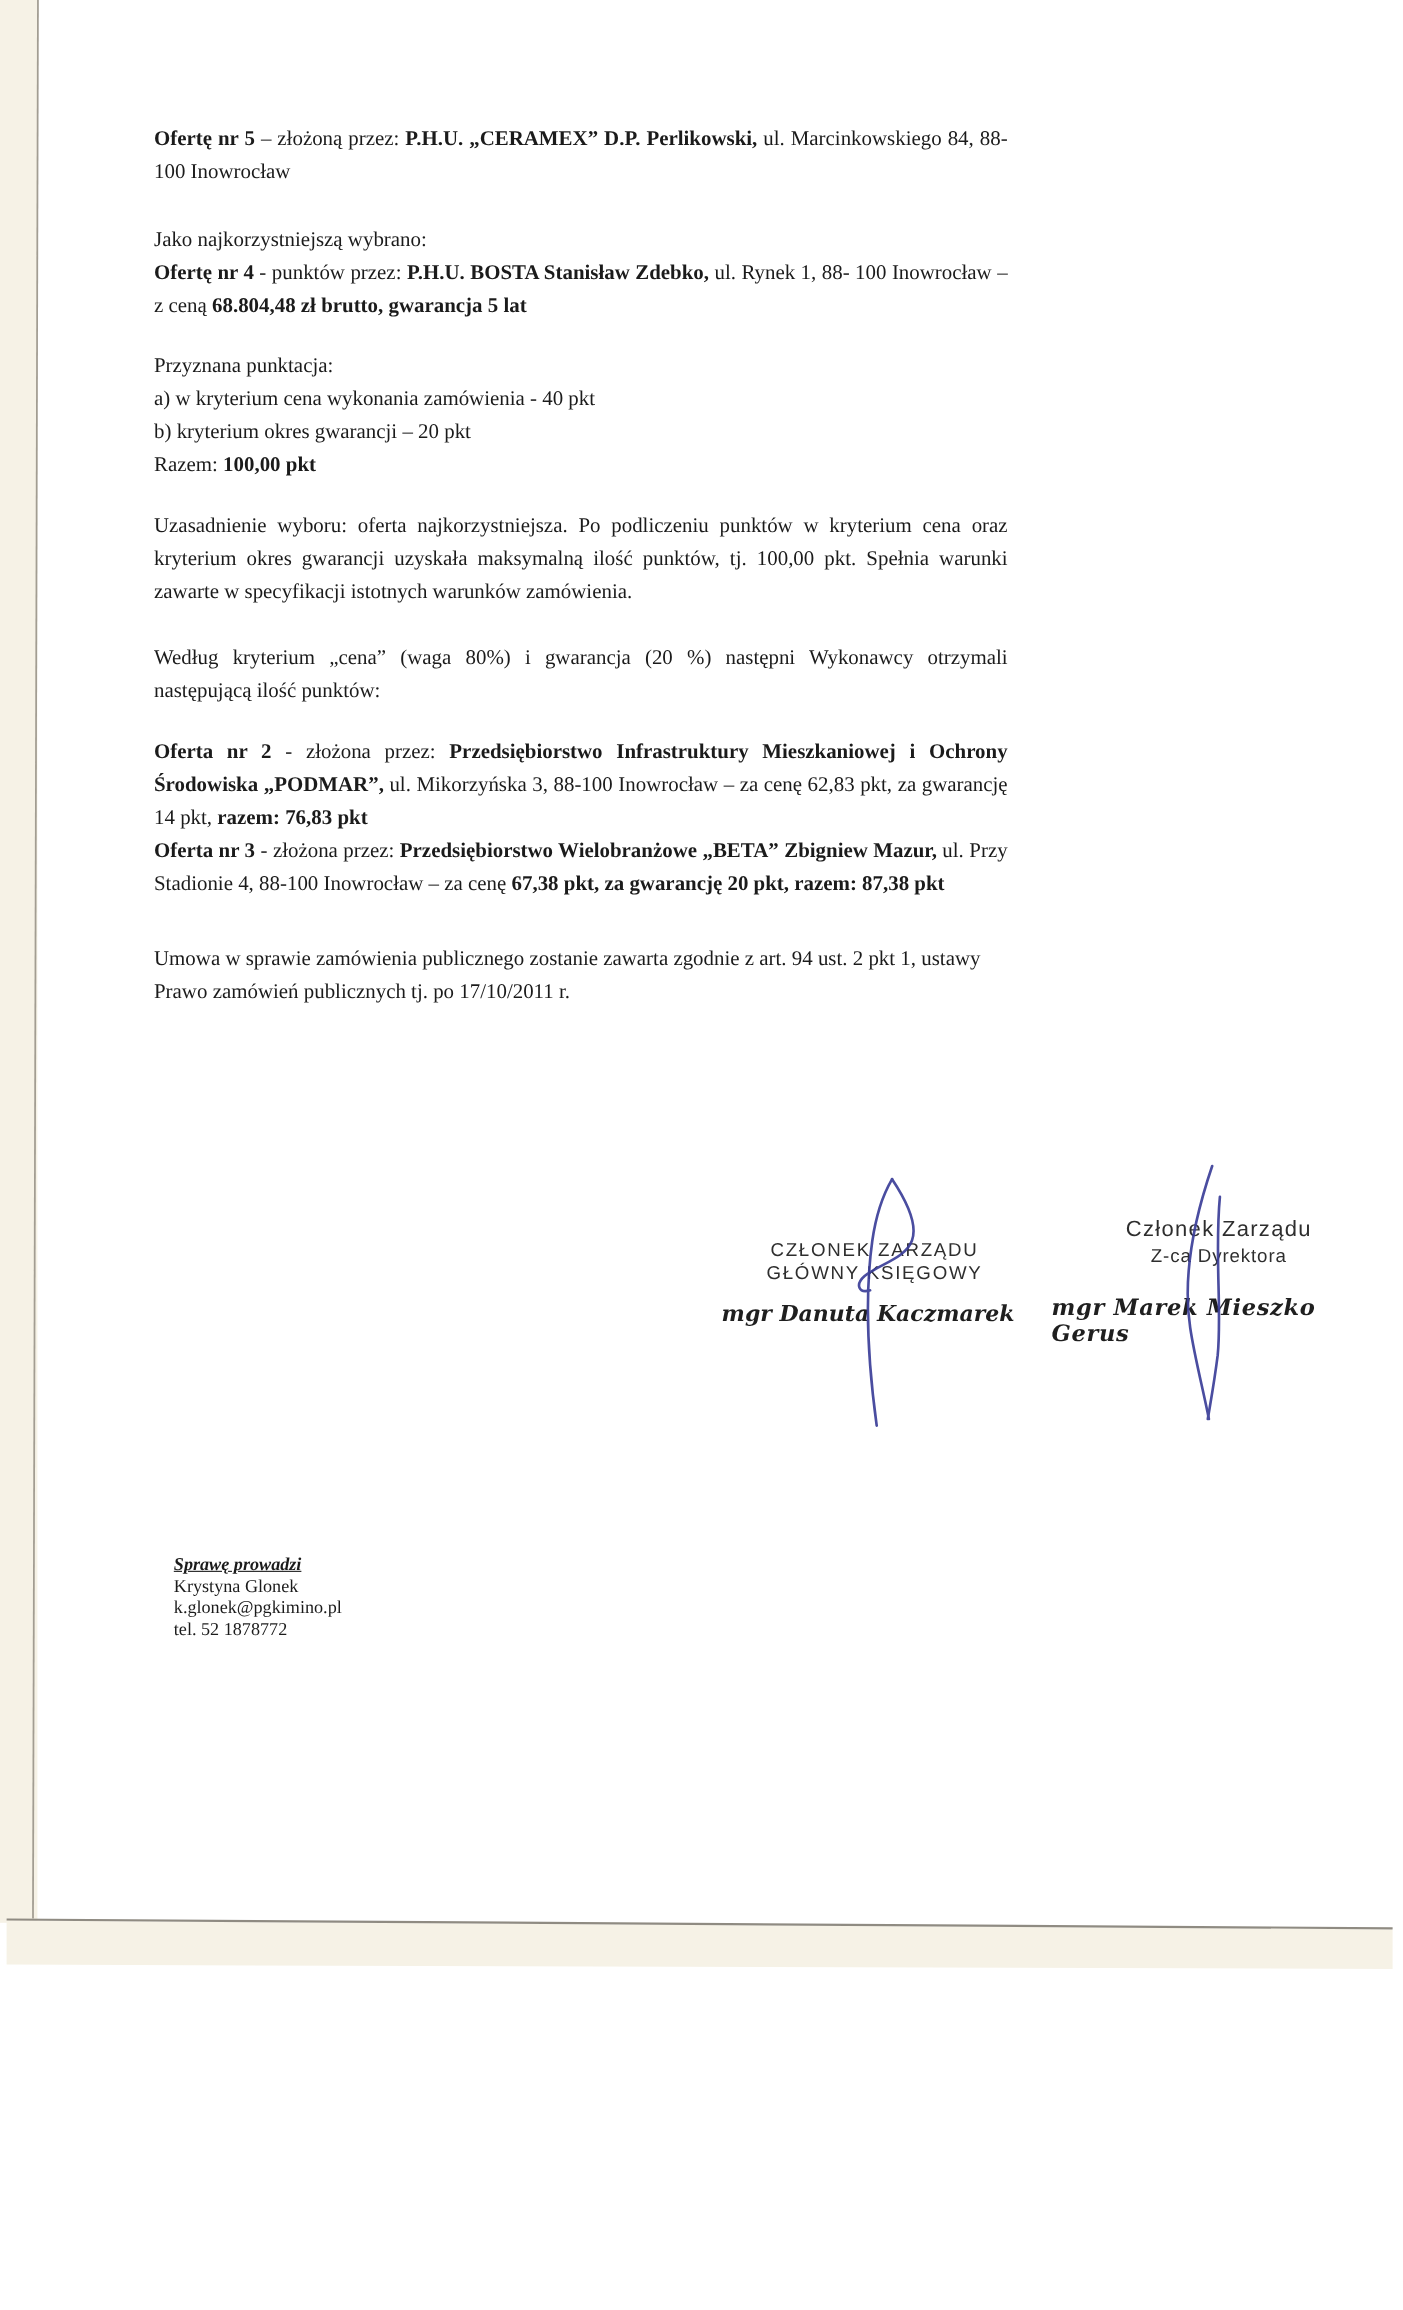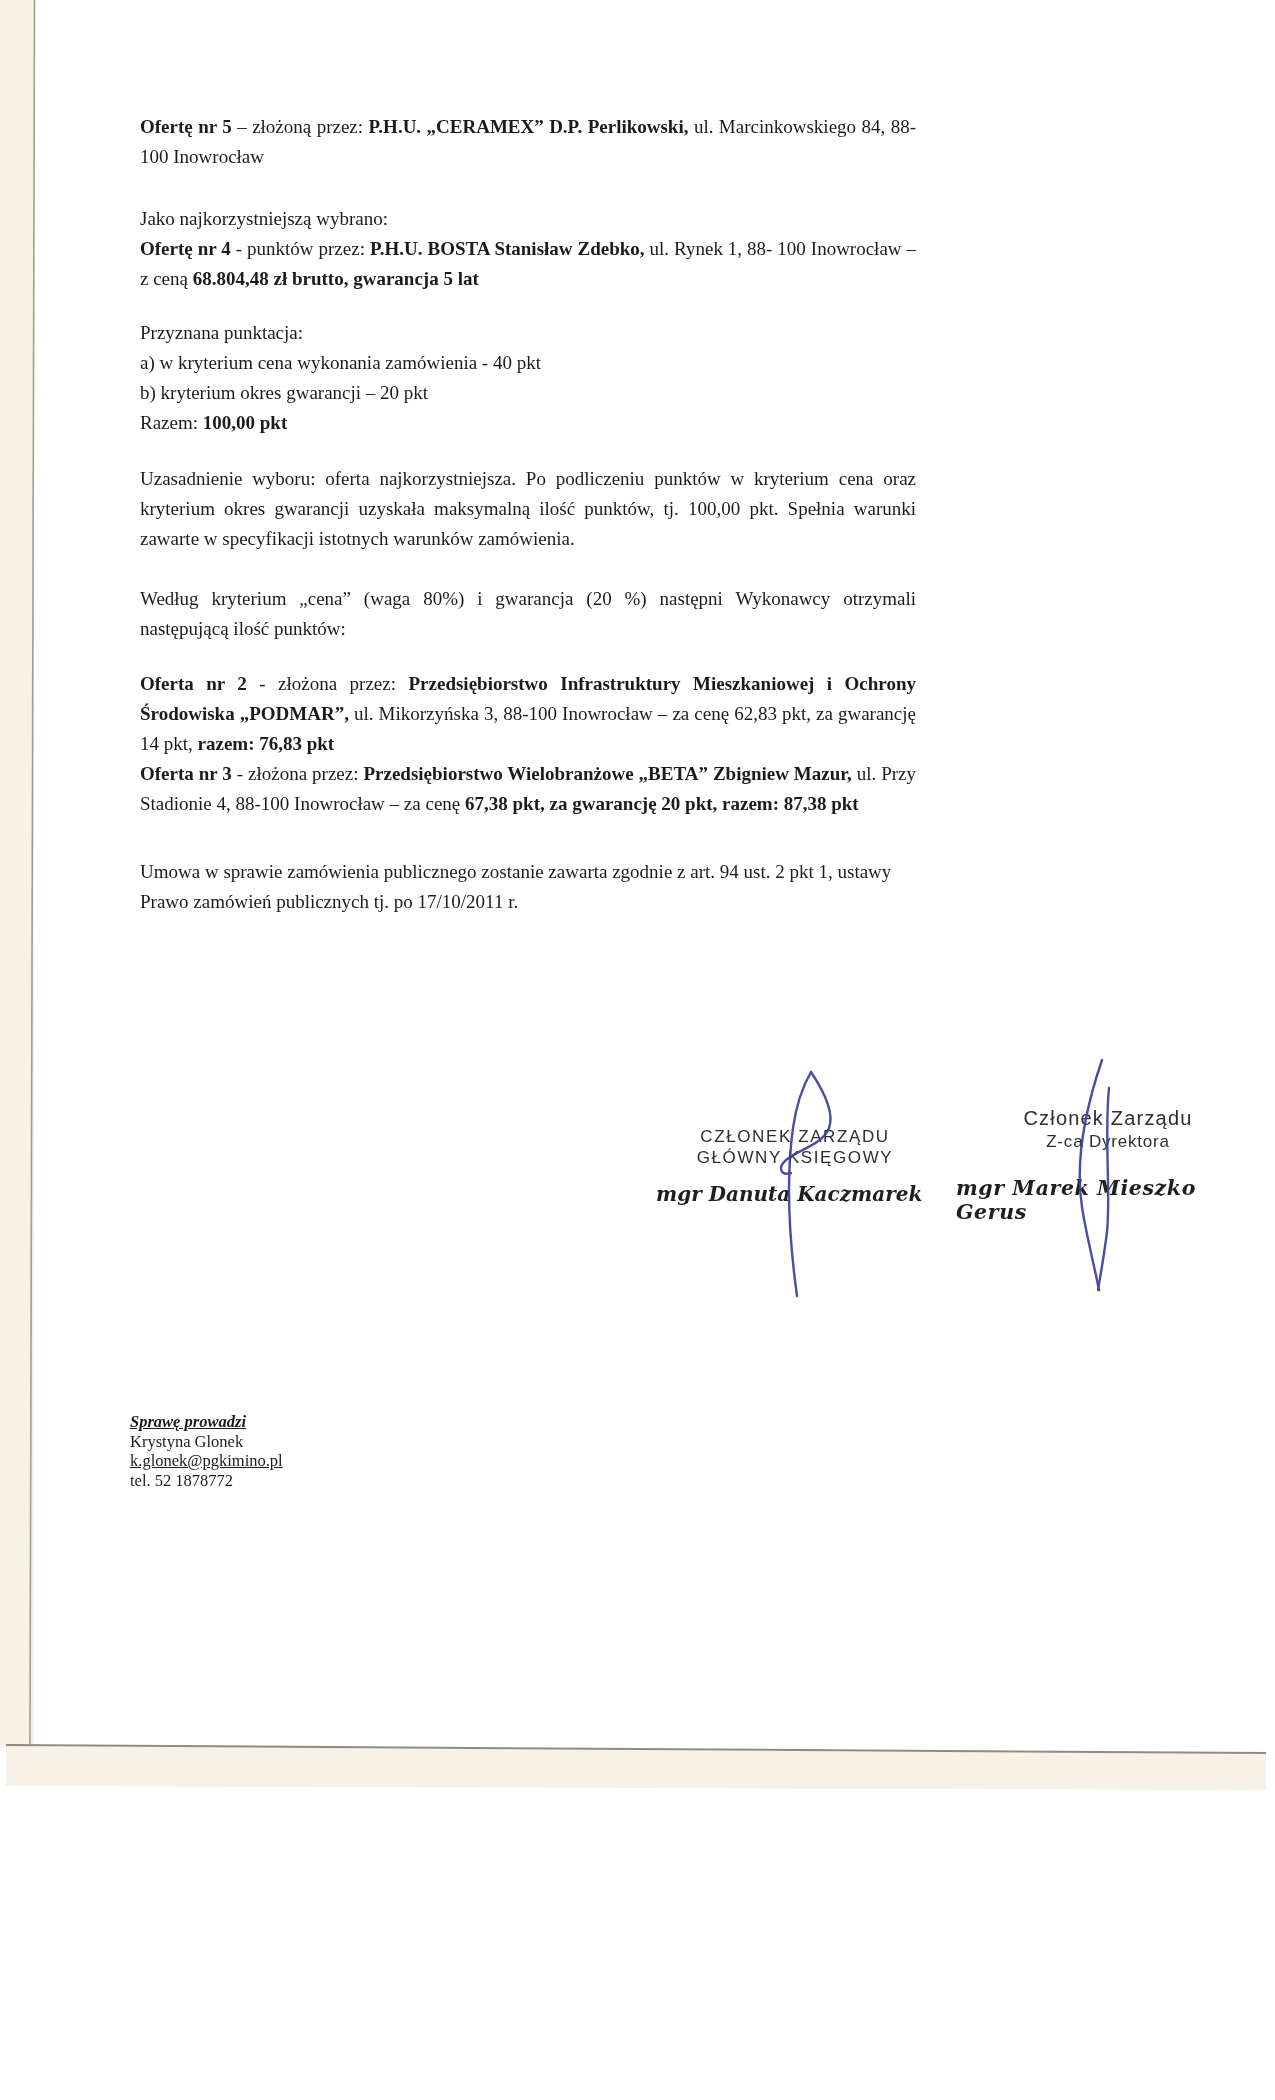"Sprawę prowadzi" .footer { left: 130px -> 158px }
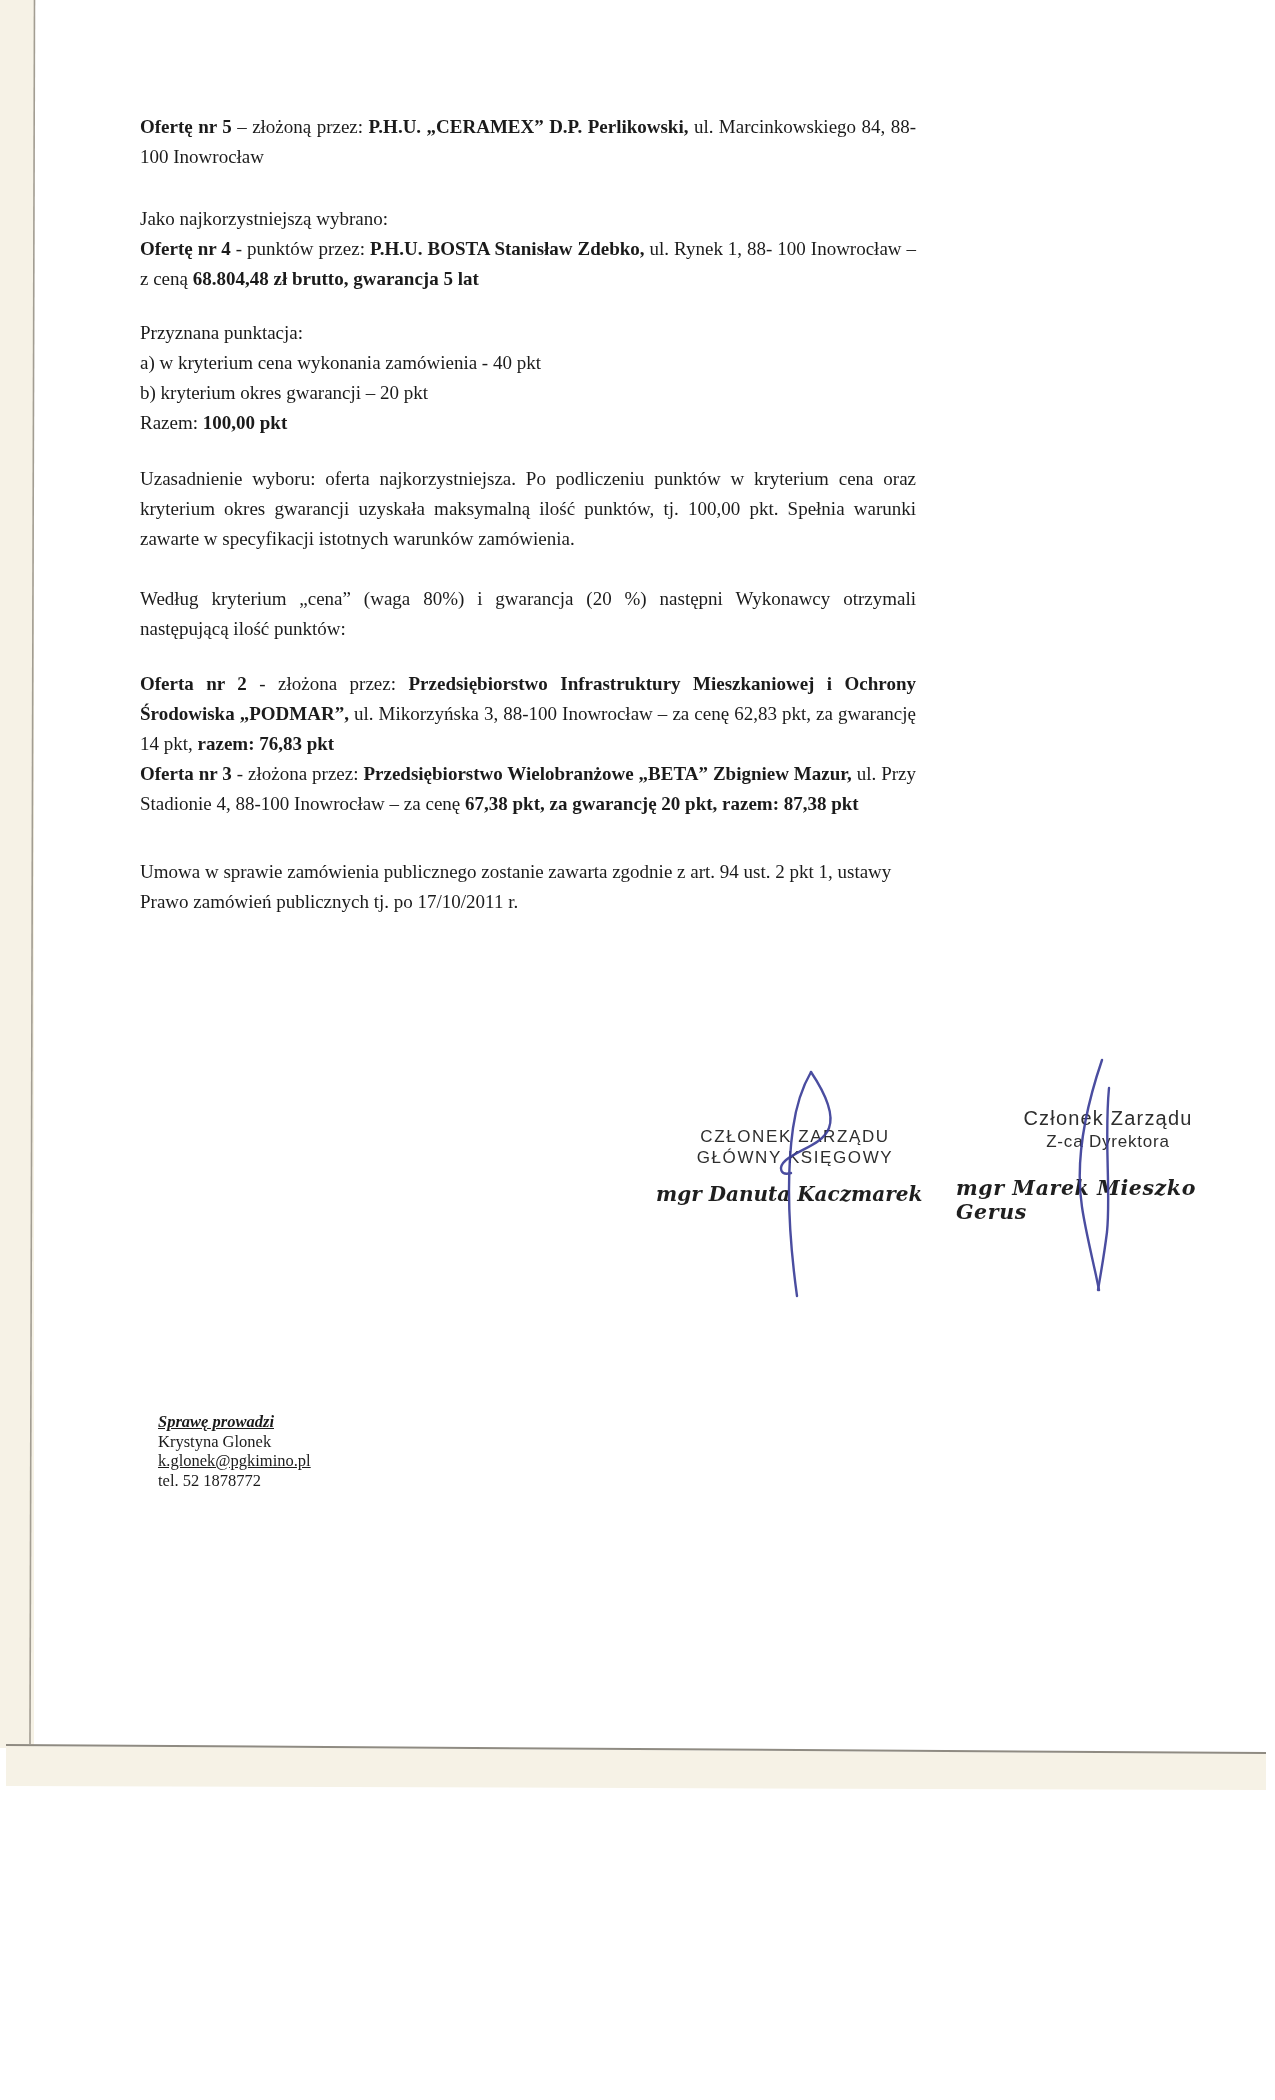"k.glonek@pgkimino.pl" .footer .email { text-decoration: underline -> none }
